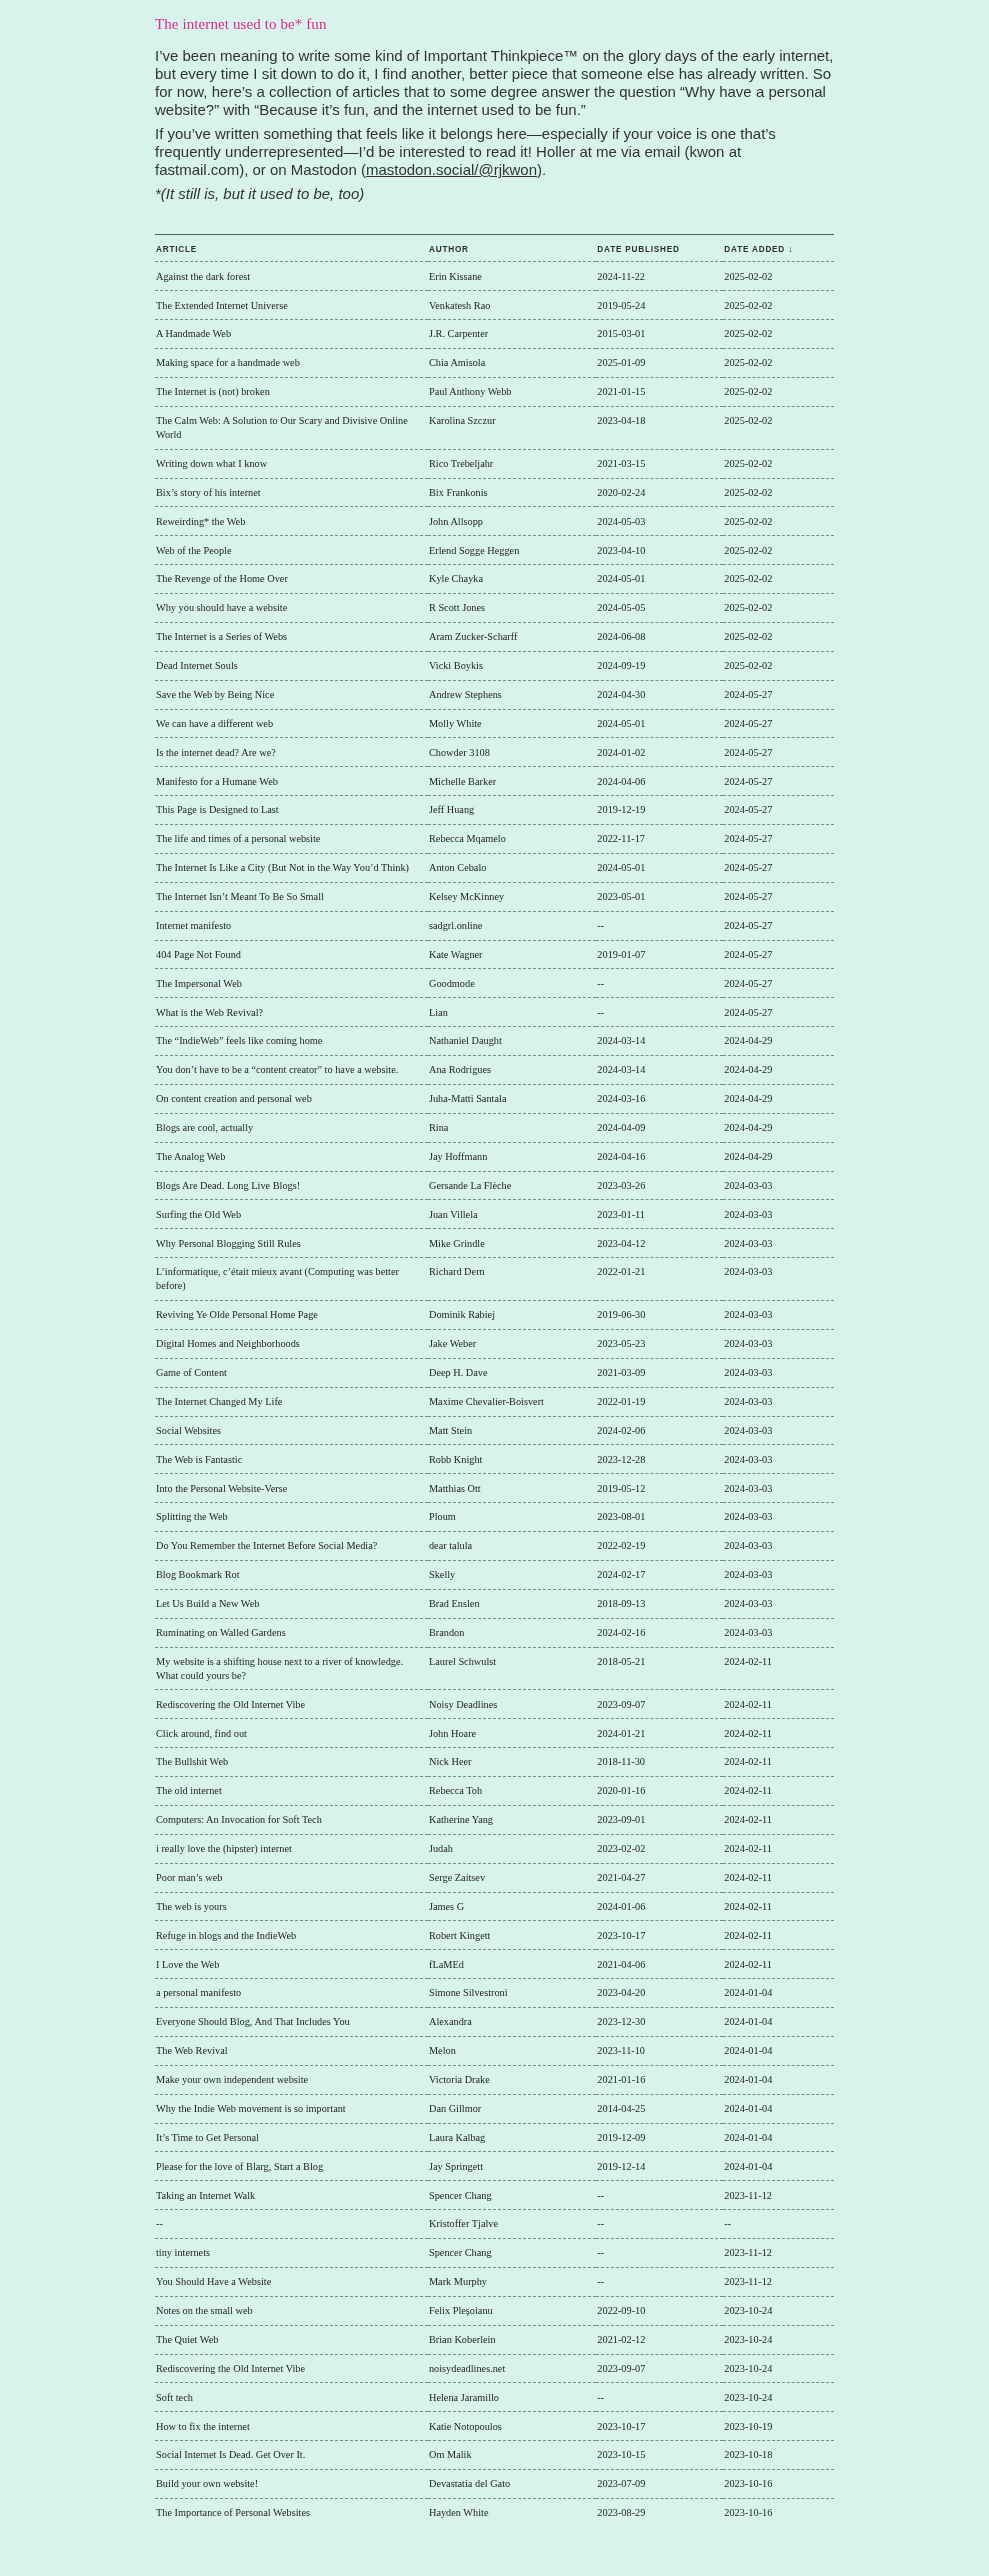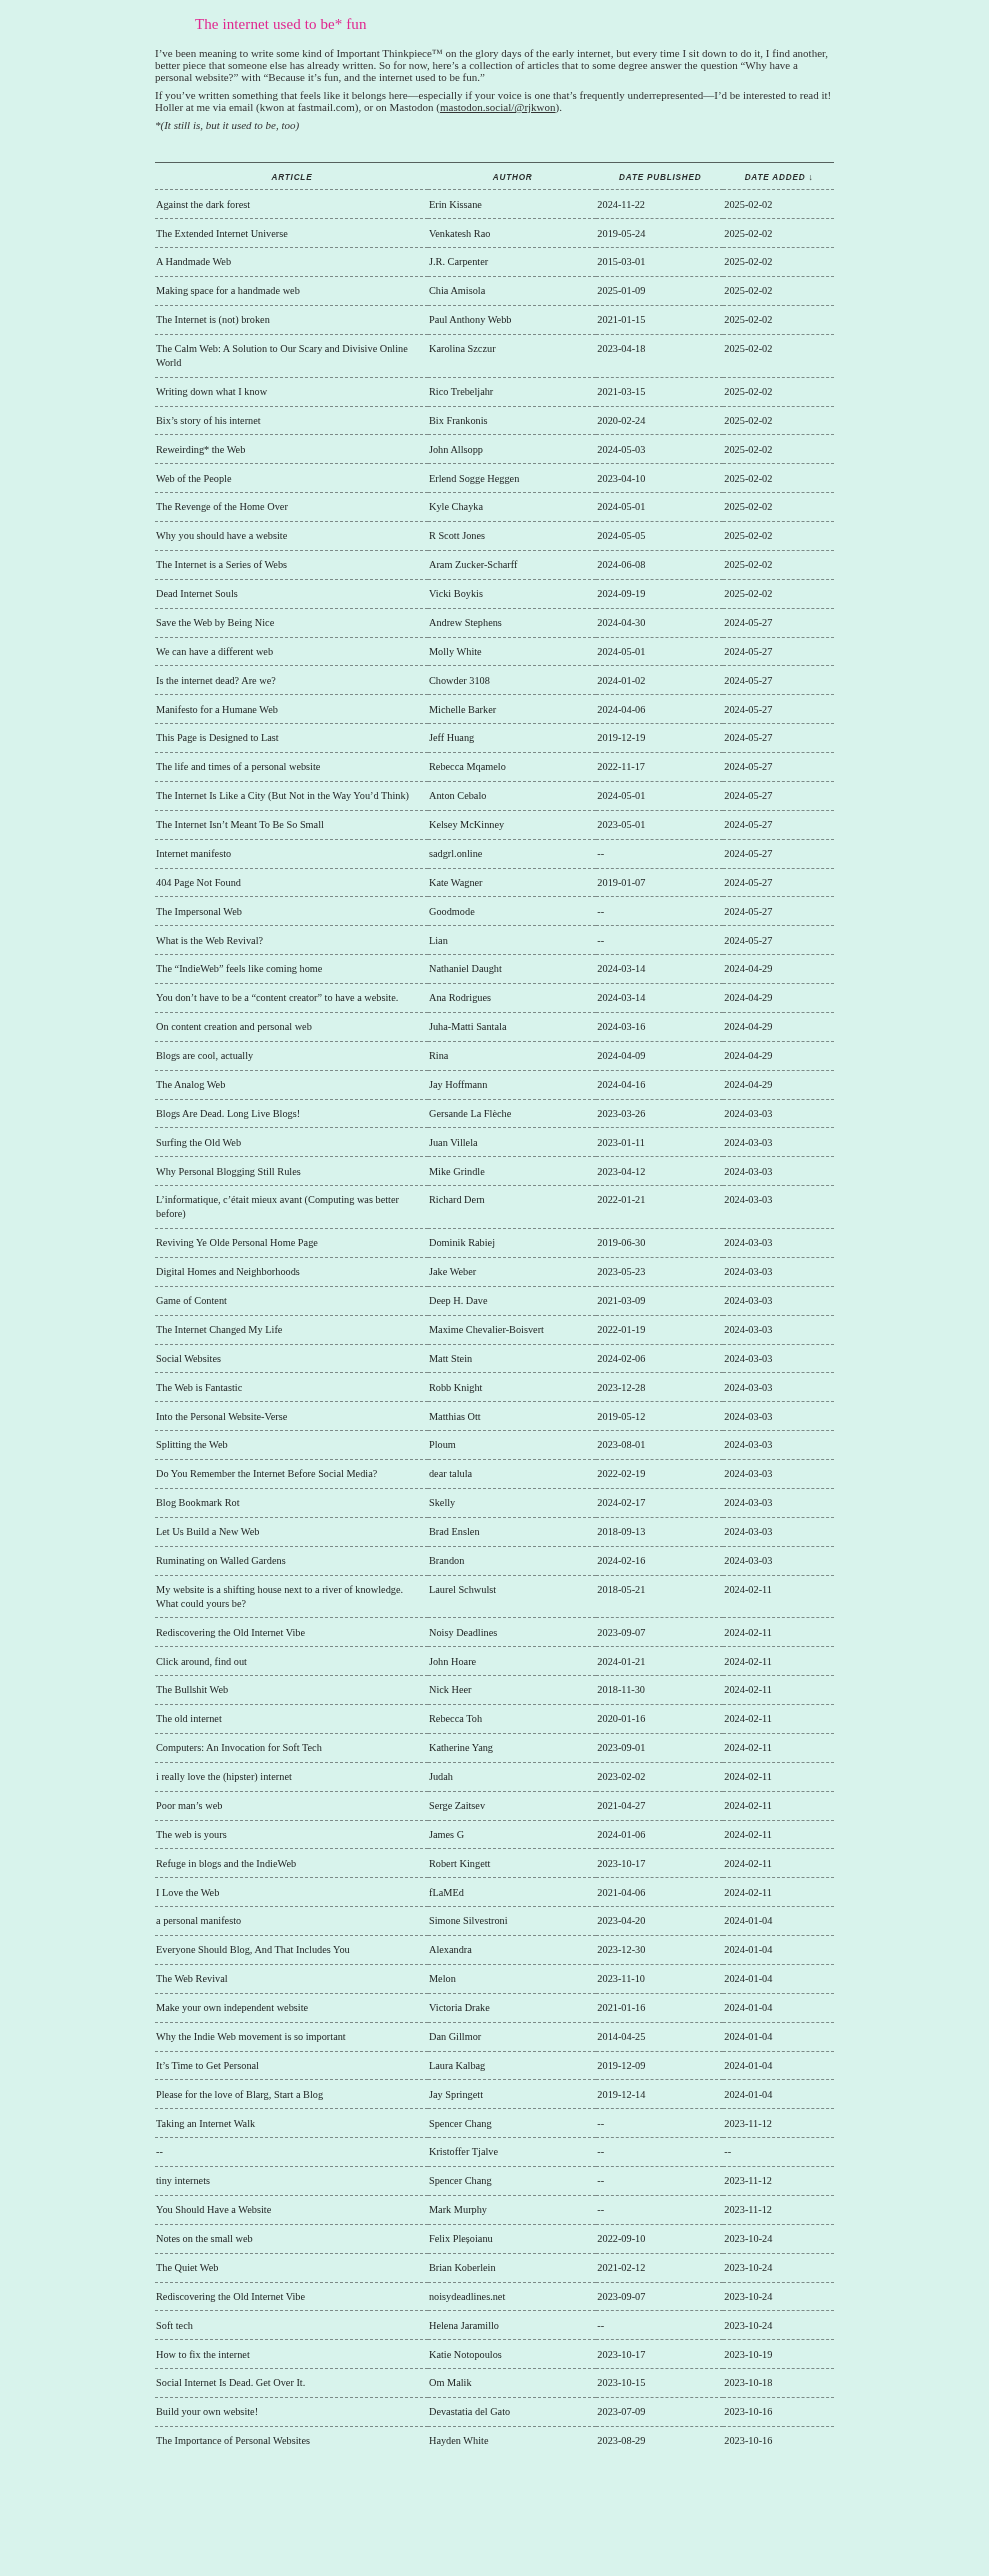"The internet used to be*" h1.site-title { margin-left: 40px -> none }
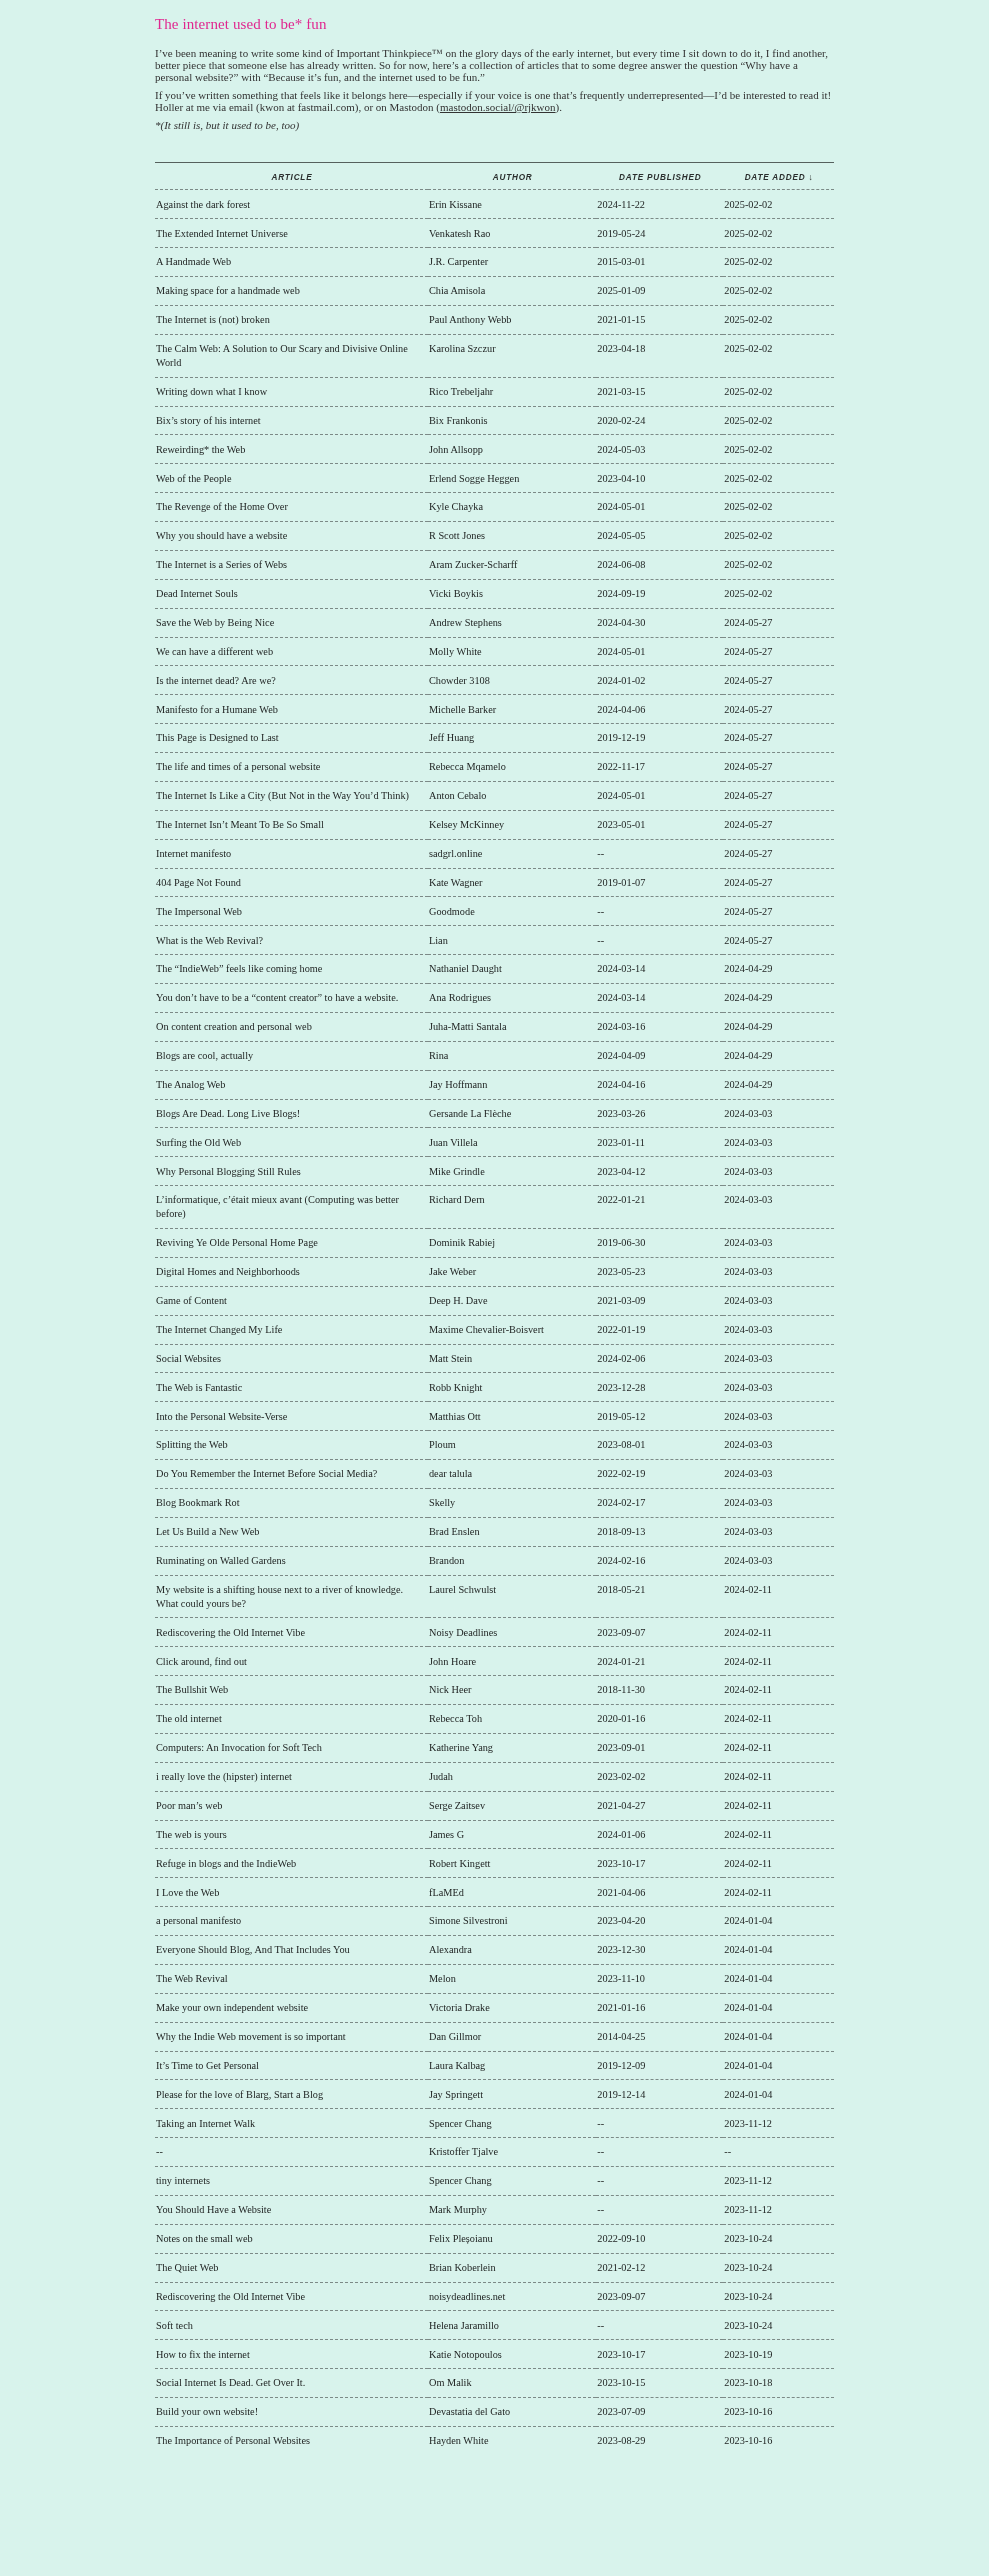"I’ve been meaning to write" .intro p { font-family: Liberation Serif, serif -> none; font-size: 11px -> 15px; line-height: 12px -> 18px }
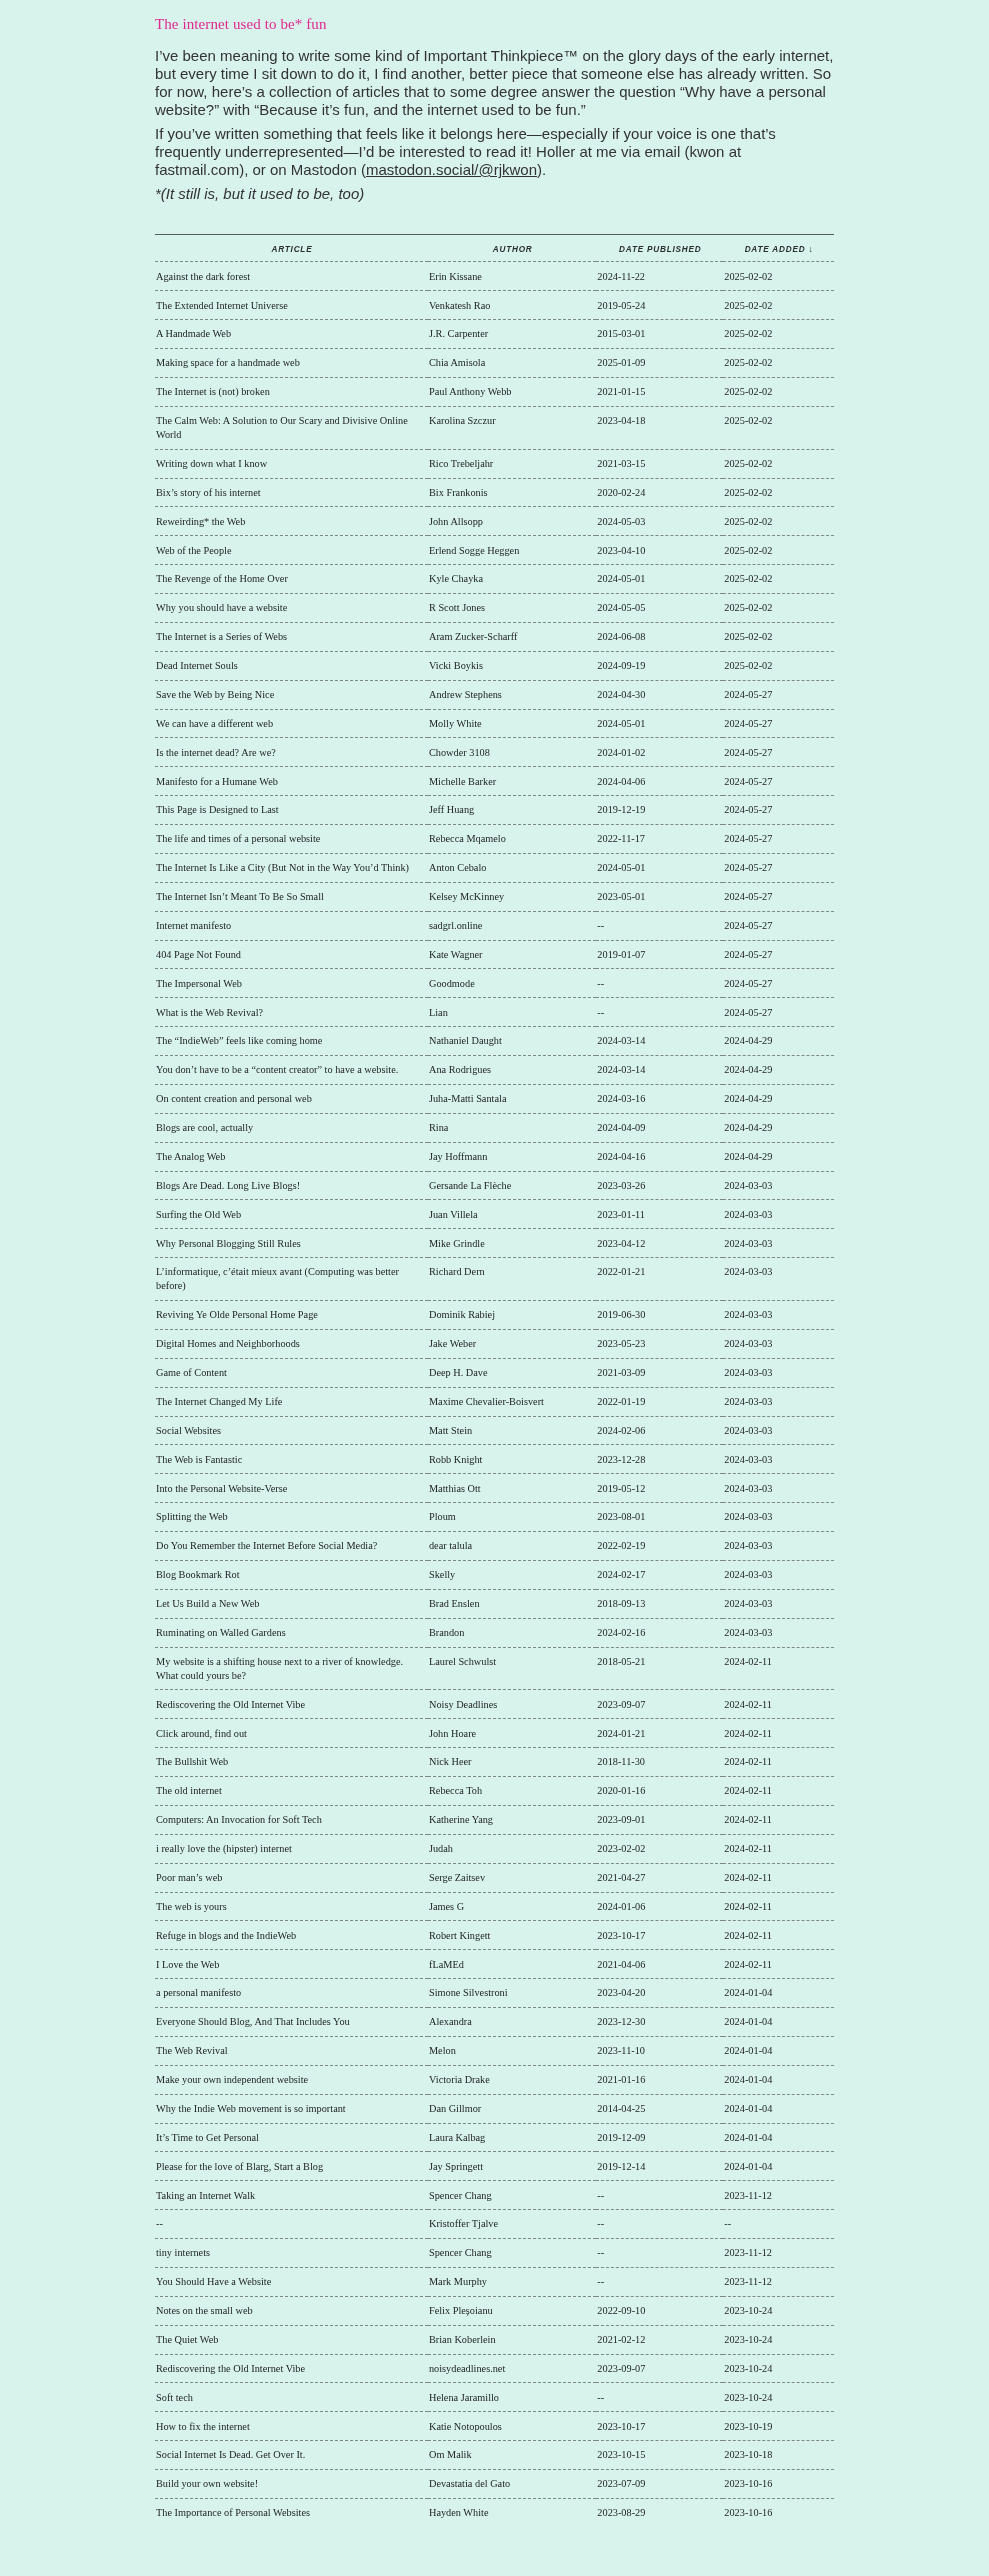"ARTICLE" table.articles th { font-style: italic -> none; text-align: center -> left }
